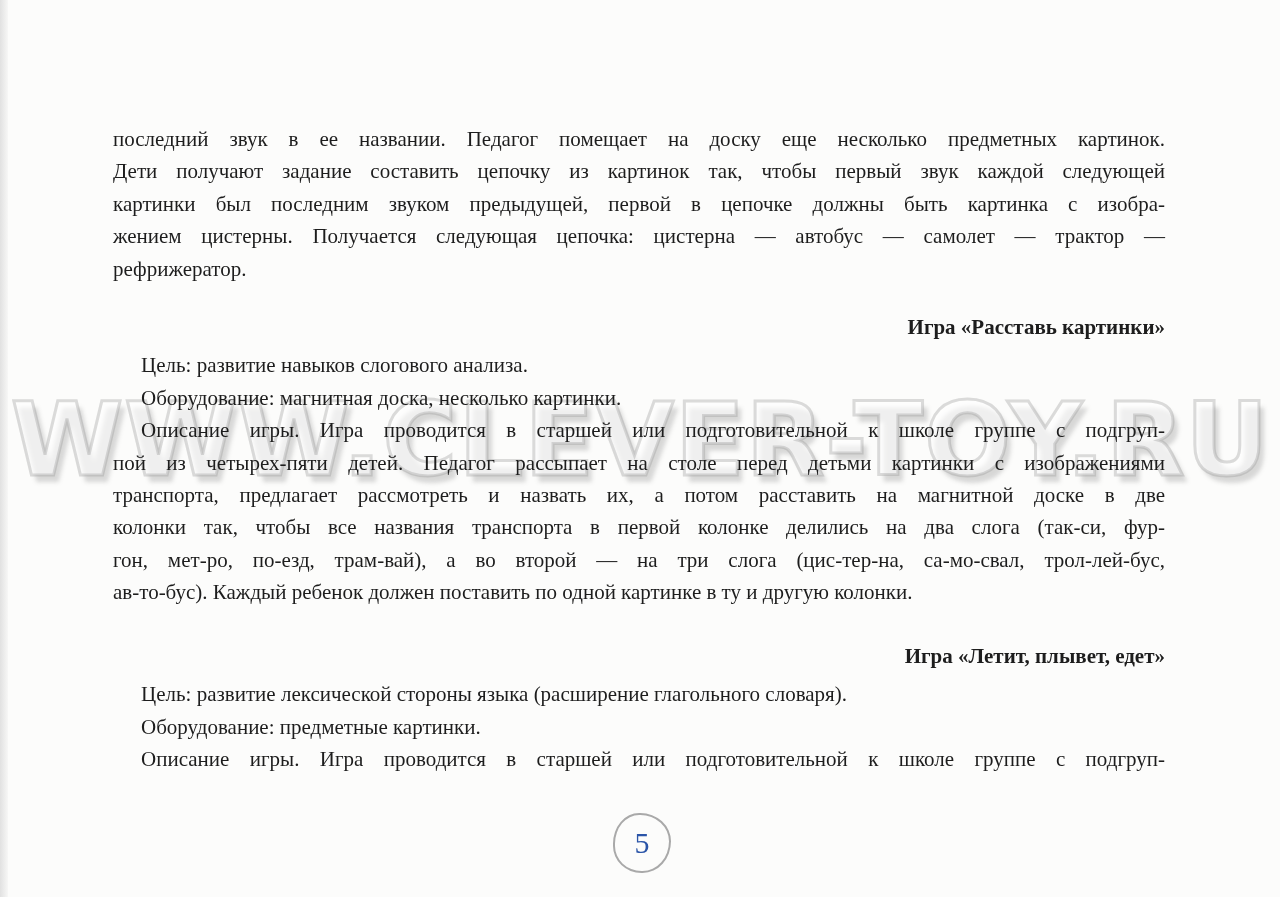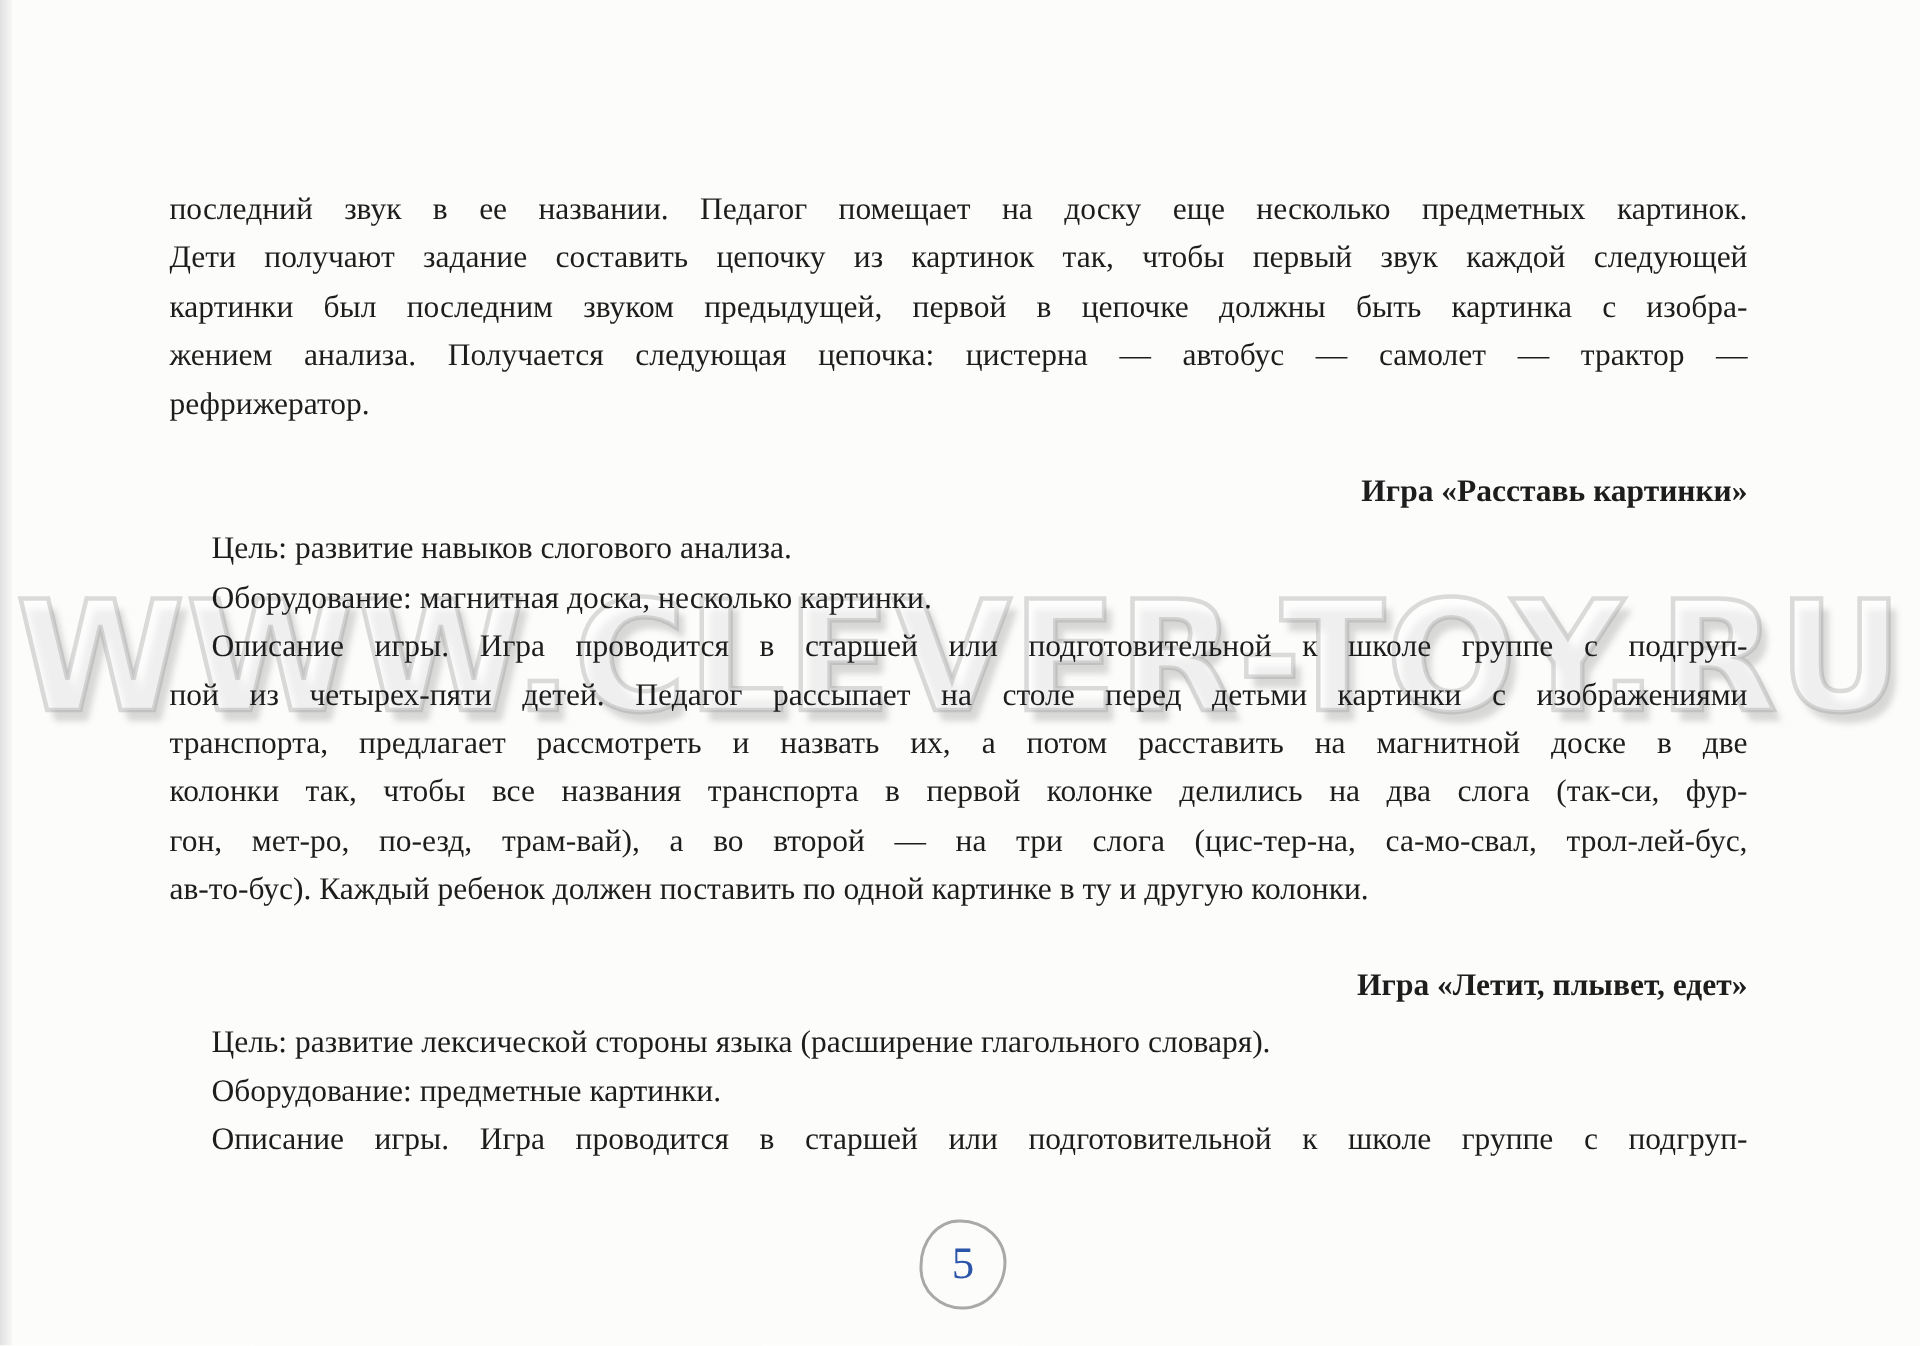"жением анализа. Получается следующая" span.line { text: анализа -> цистерны }
